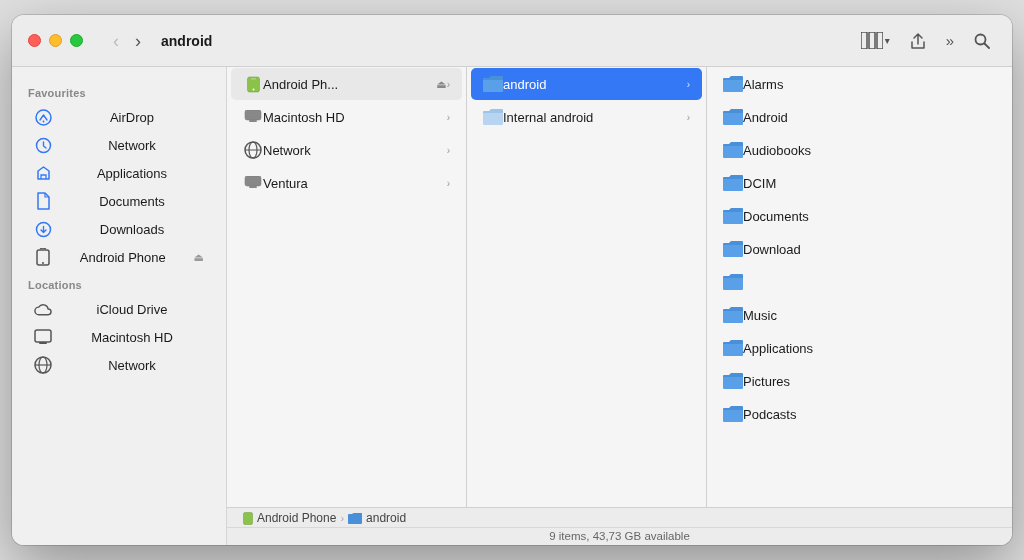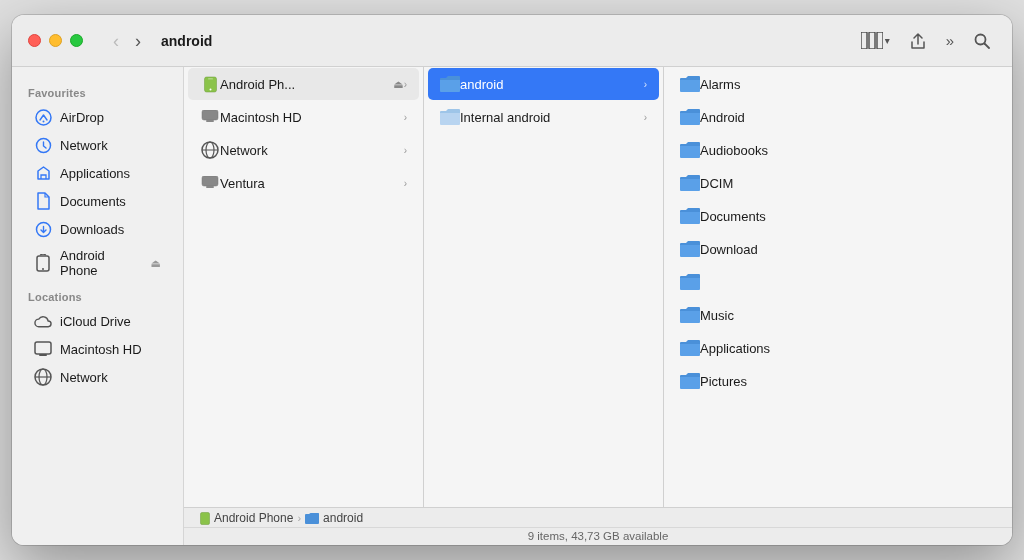"Favourites" .sidebar { width: 172px -> 215px }
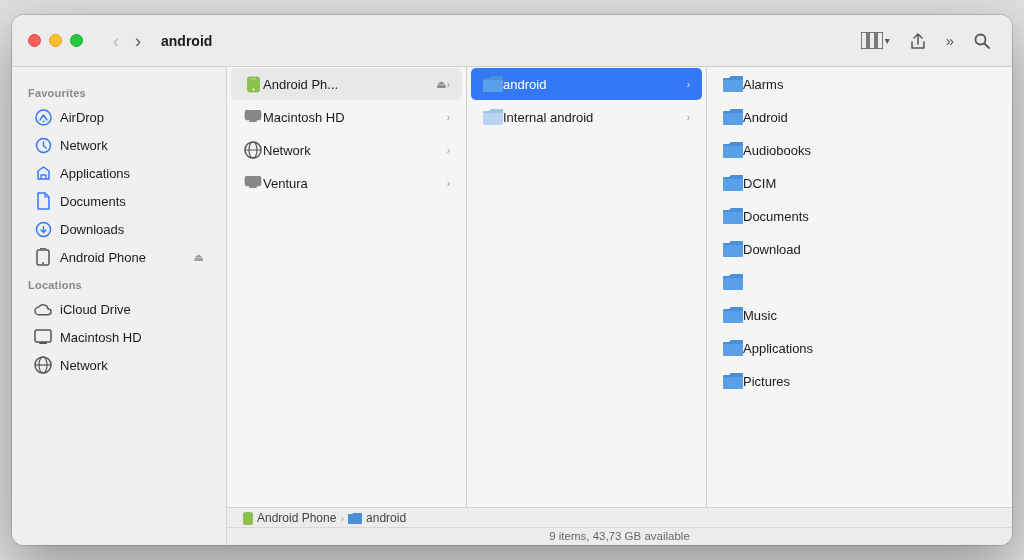"AirDrop" .sidebar-item-text { text-align: none -> center }
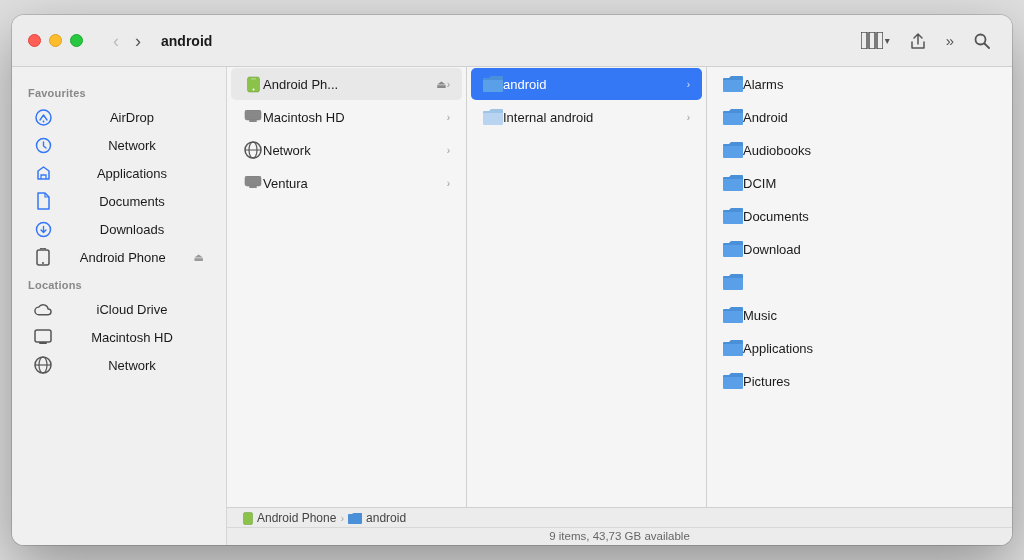"Podcasts" div.col-item { html: none -> <div> <div> <svg> <path></path> <path></path> </svg> </div> <span>Podcasts</span> </div> }
